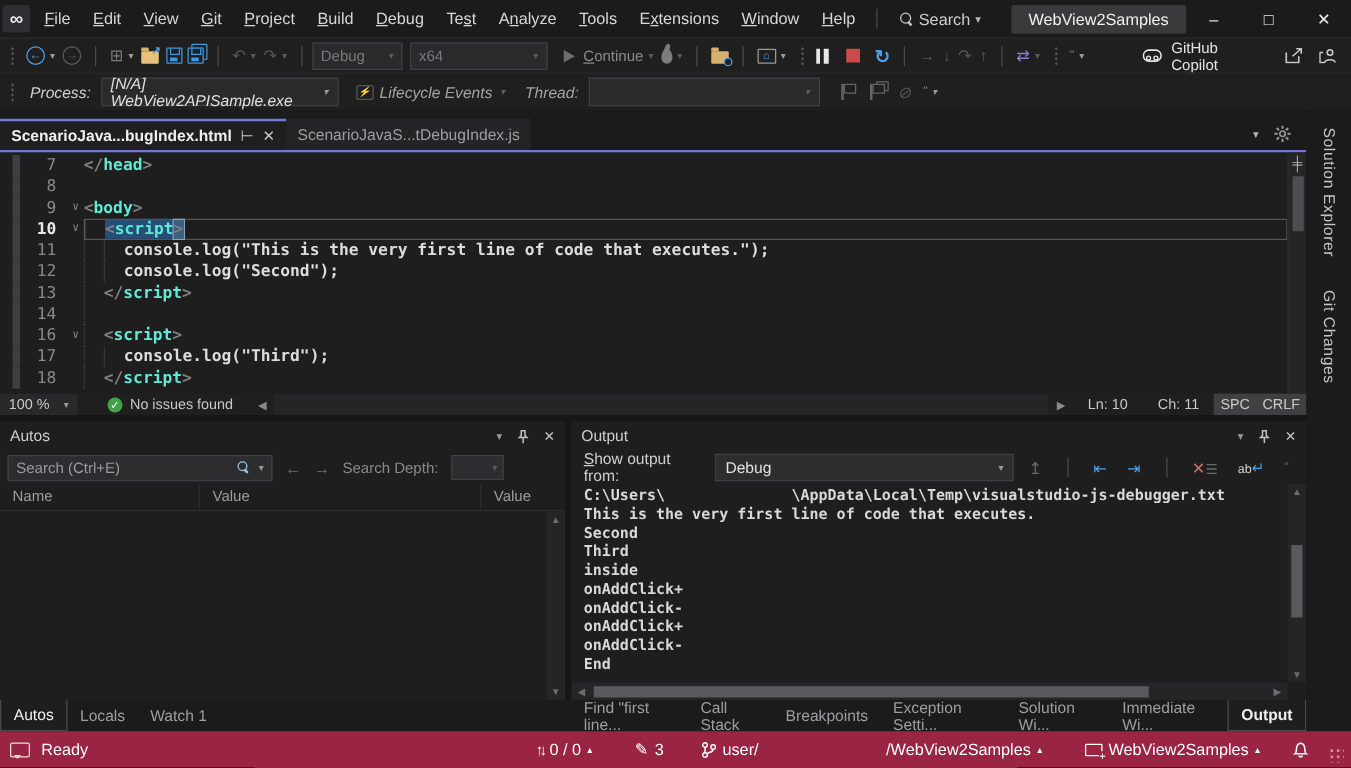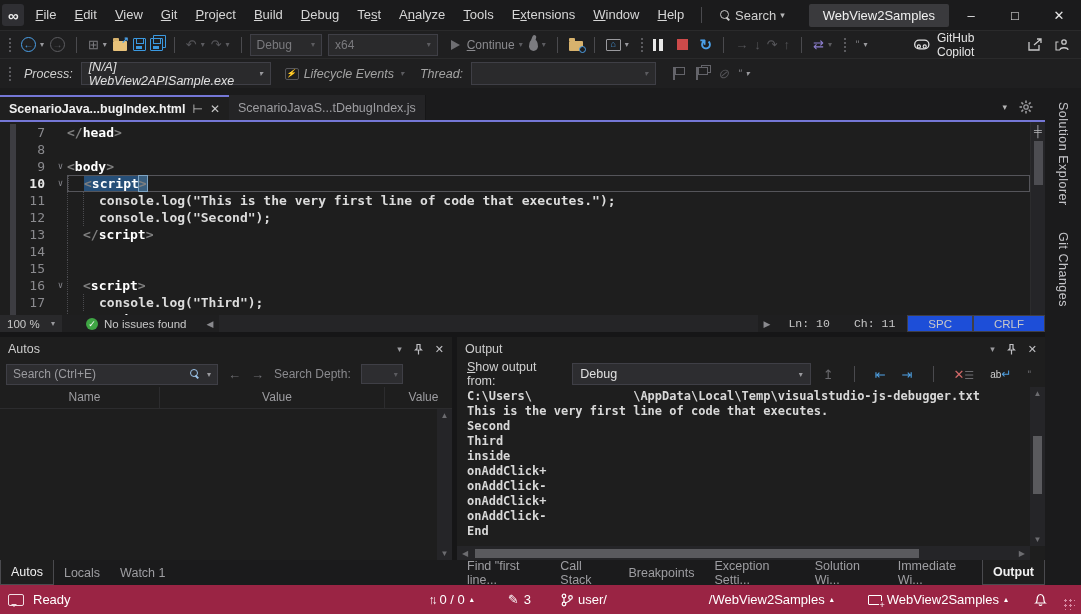"head" .ct { color: #ffffff -> #5eead4 }
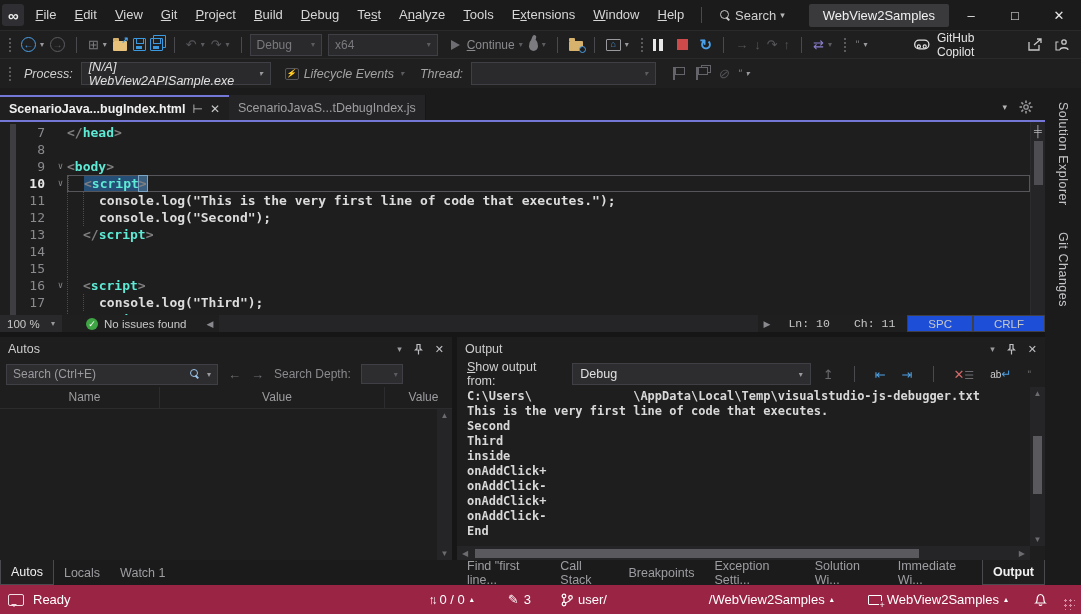"15" div.cl { html: <div><span></span><span>15</span><span></span><span><span></span></span></div> -> none }
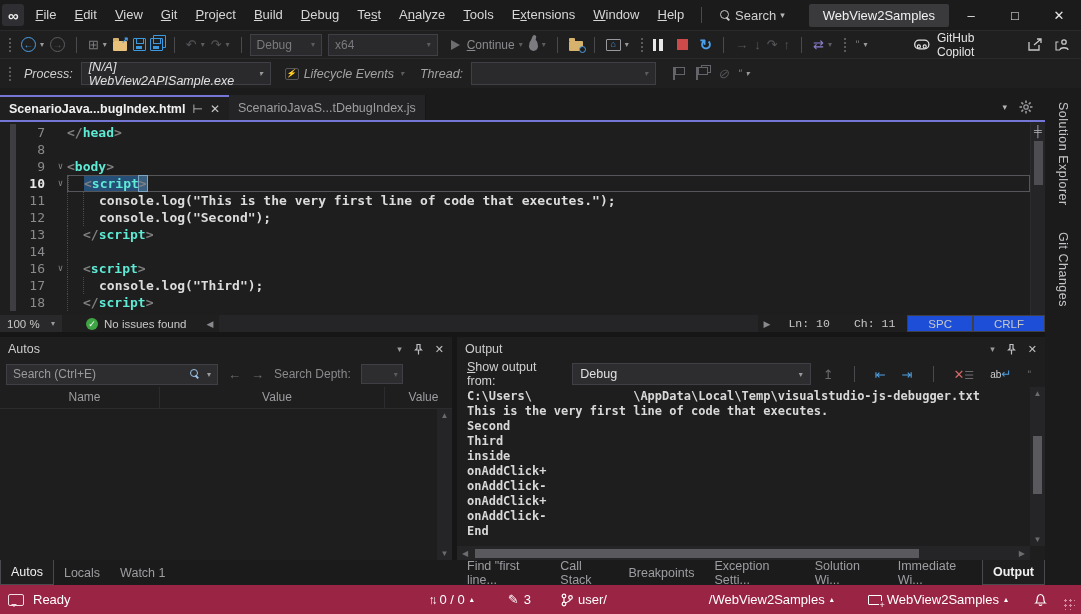"Ln: 10" .ed-pos .seg { font-family: Liberation Mono, monospace -> none }
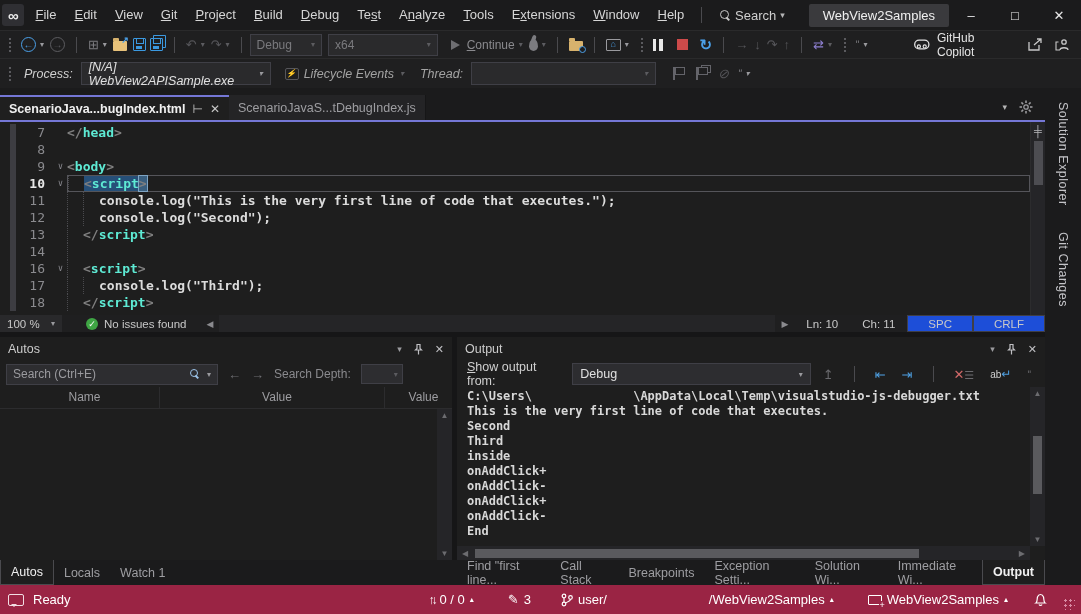"SPC" .ed-pos .boxseg { background: #1d4ed8 -> #404040; padding: 0 20px -> 0 4px }
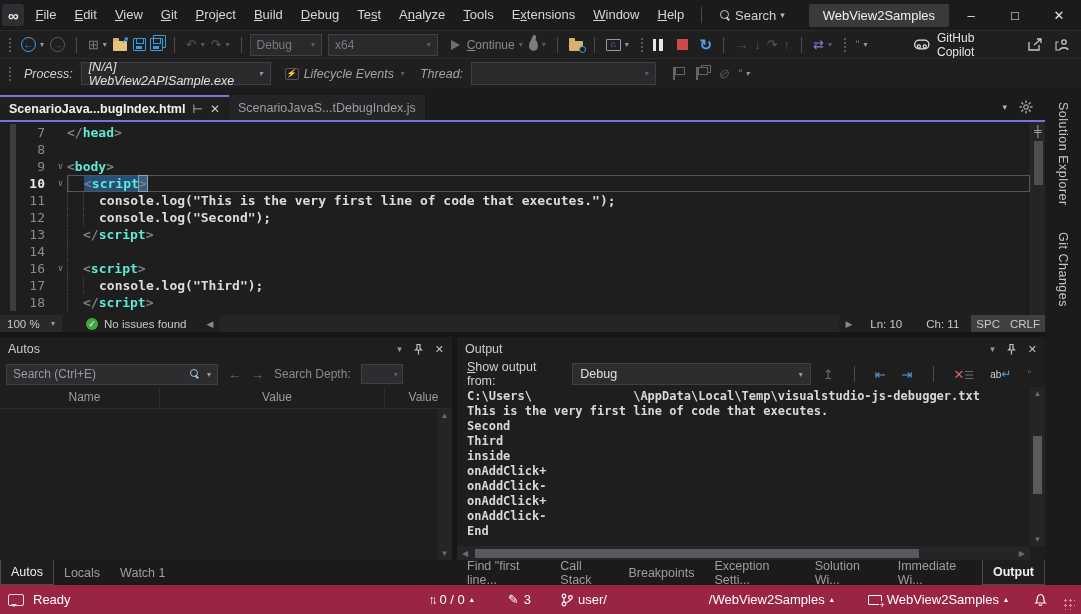"Name" .grid-head .col { text-align: center -> none }
